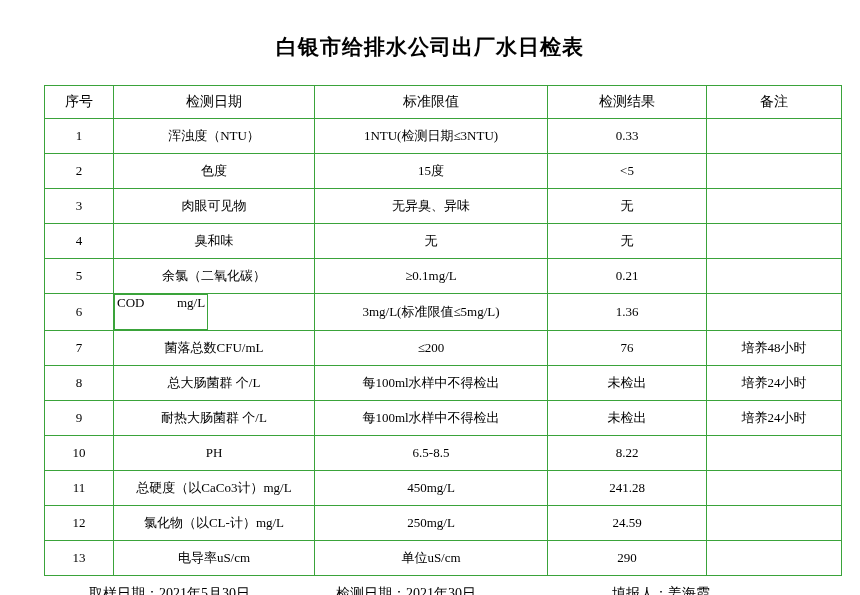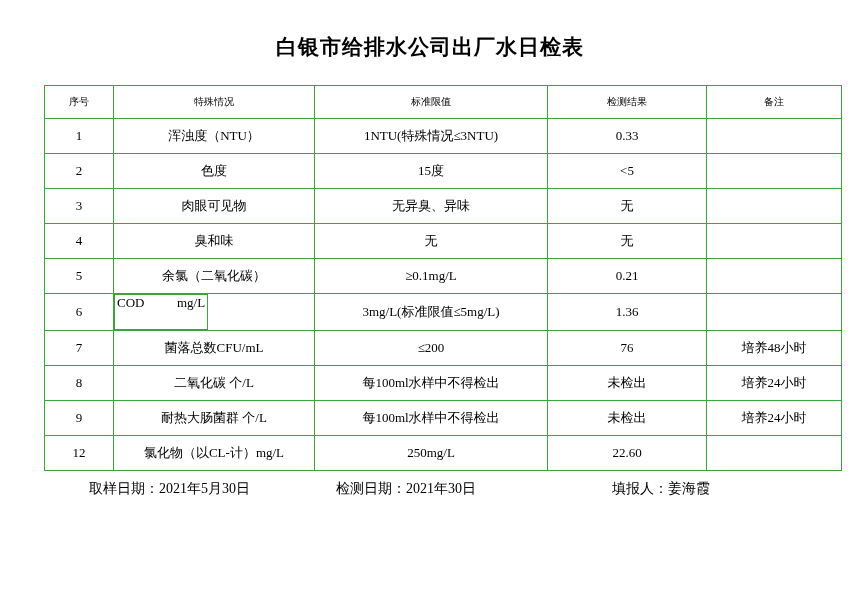"序号" table.report thead td { font-size: 10px -> 14px }
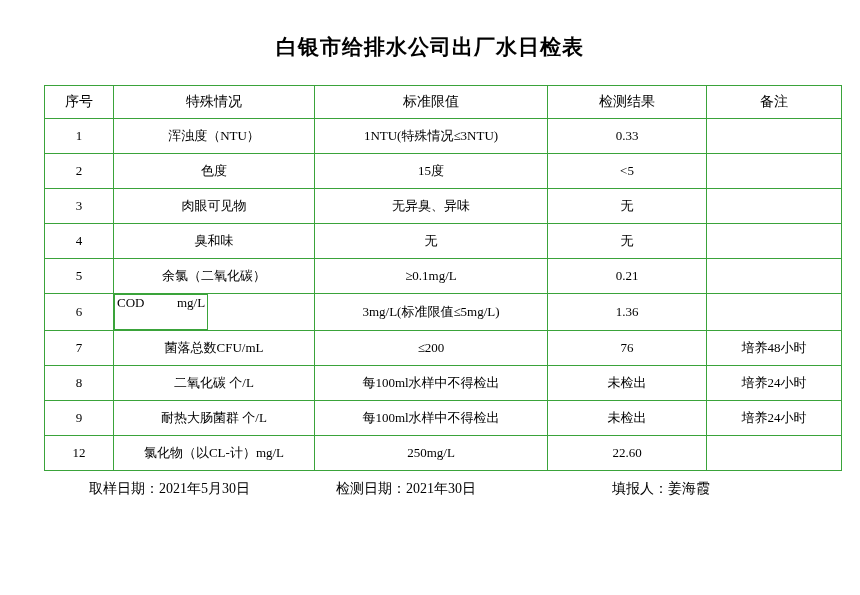"特殊情况" td.col-item { text: 特殊情况 -> 检测日期 }
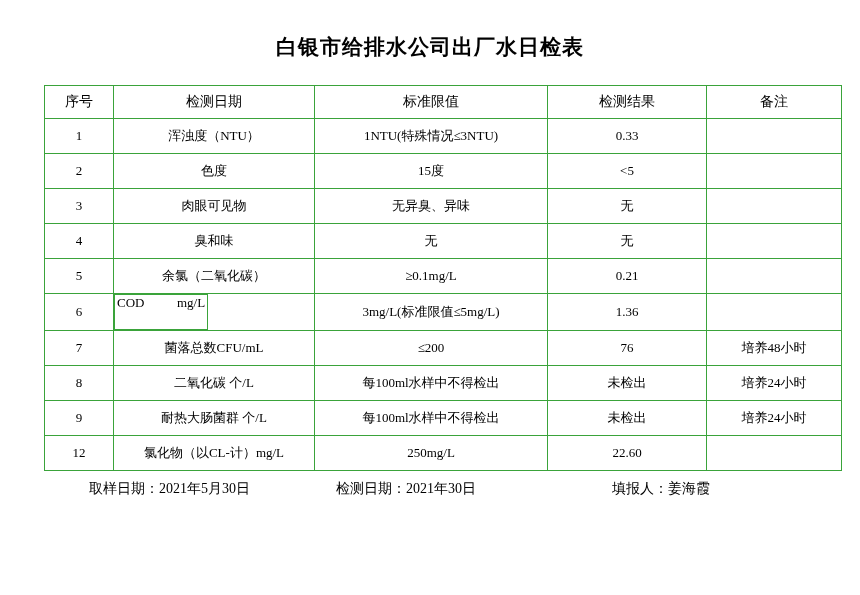"1NTU(特殊情况≤3NTU)" td { text: 特殊情况 -> 检测日期 }
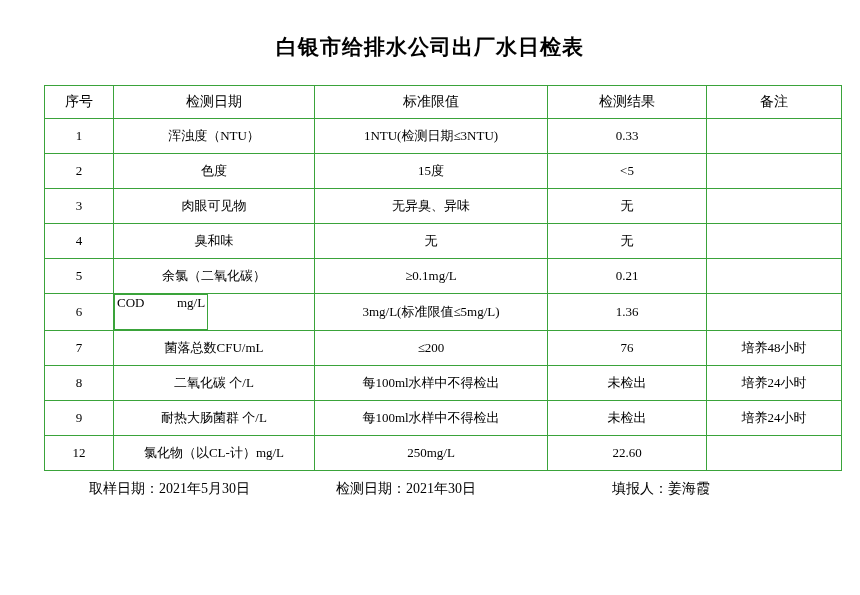"二氧化碳 个/L" td { text: 二氧化碳 -> 总大肠菌群 }
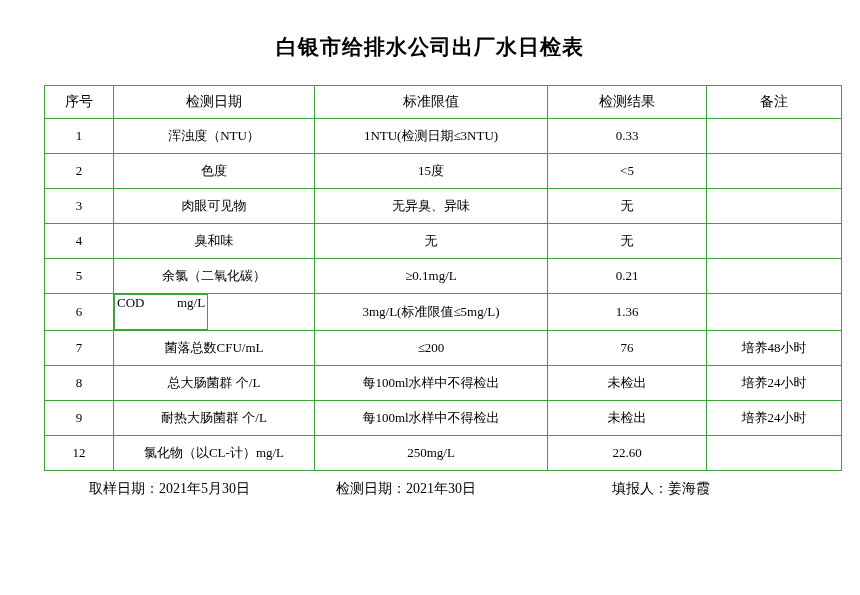"10" tr { html: none -> <tr> <td>10</td> <td>PH</td> <td>6.5-8.5</td> <td>8.22</td> <td></td> </tr> }
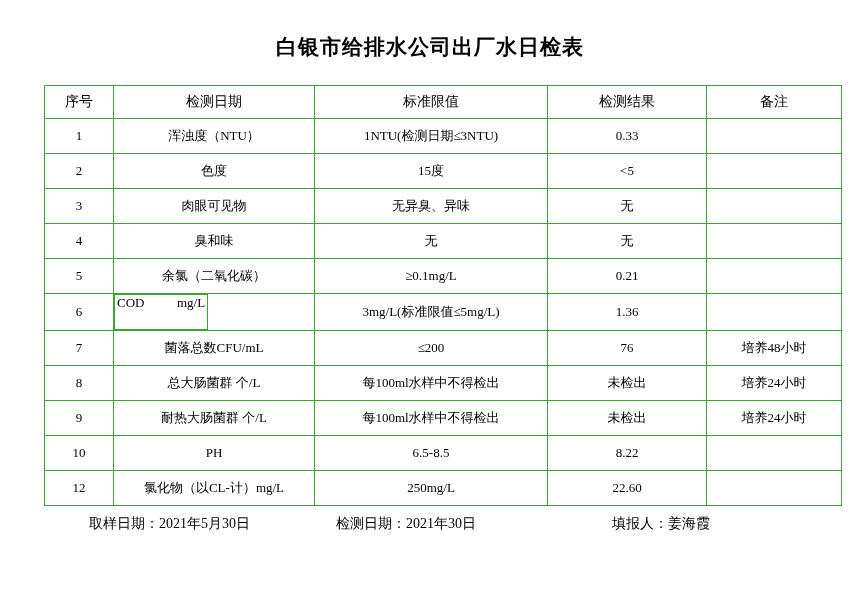"11" tr { html: none -> <tr> <td>11</td> <td>总硬度（以CaCo3计）mg/L</td> <td>450mg/L</td> <td>241.28</td> <td></td> </tr> }
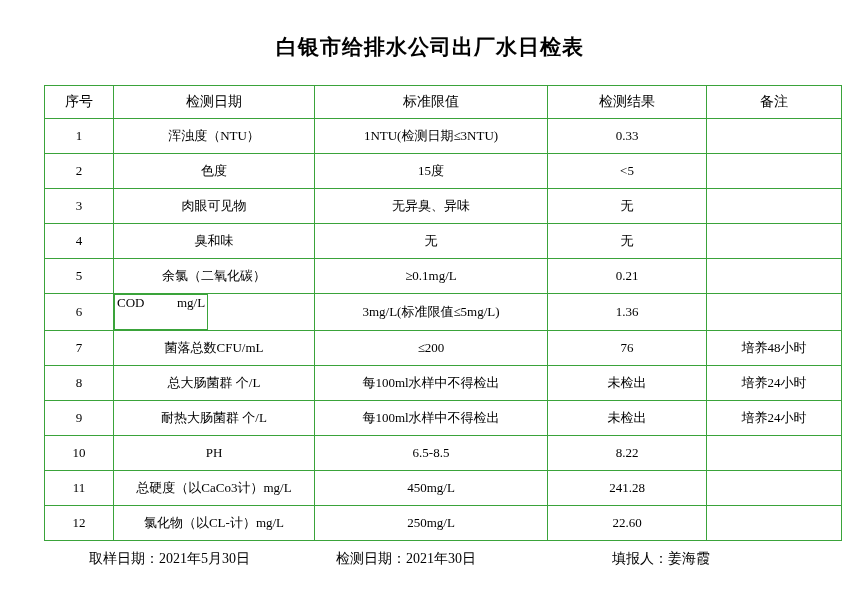"22.60" td { text: 22.60 -> 24.59 }
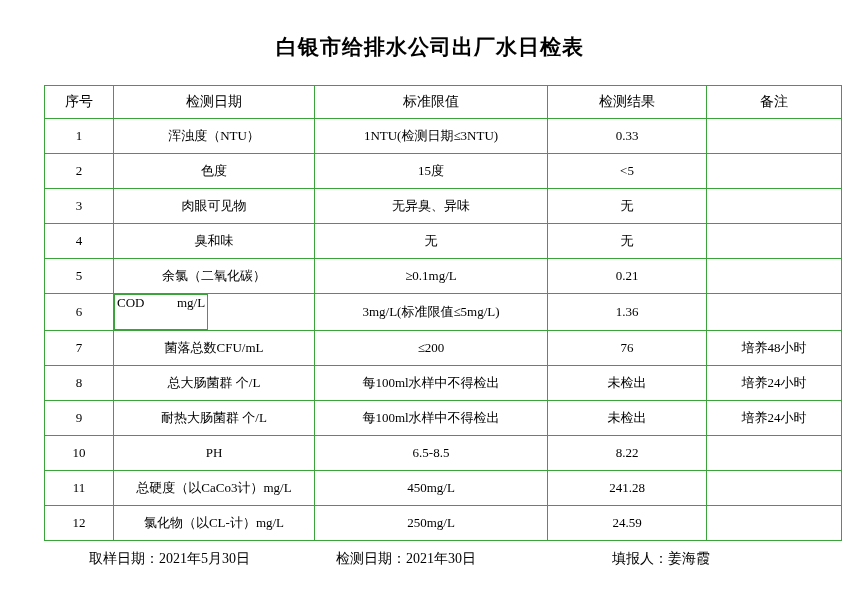"13" tr { html: none -> <tr> <td>13</td> <td>电导率uS/cm</td> <td>单位uS/cm</td> <td>290</td> <td></td> </tr> }
